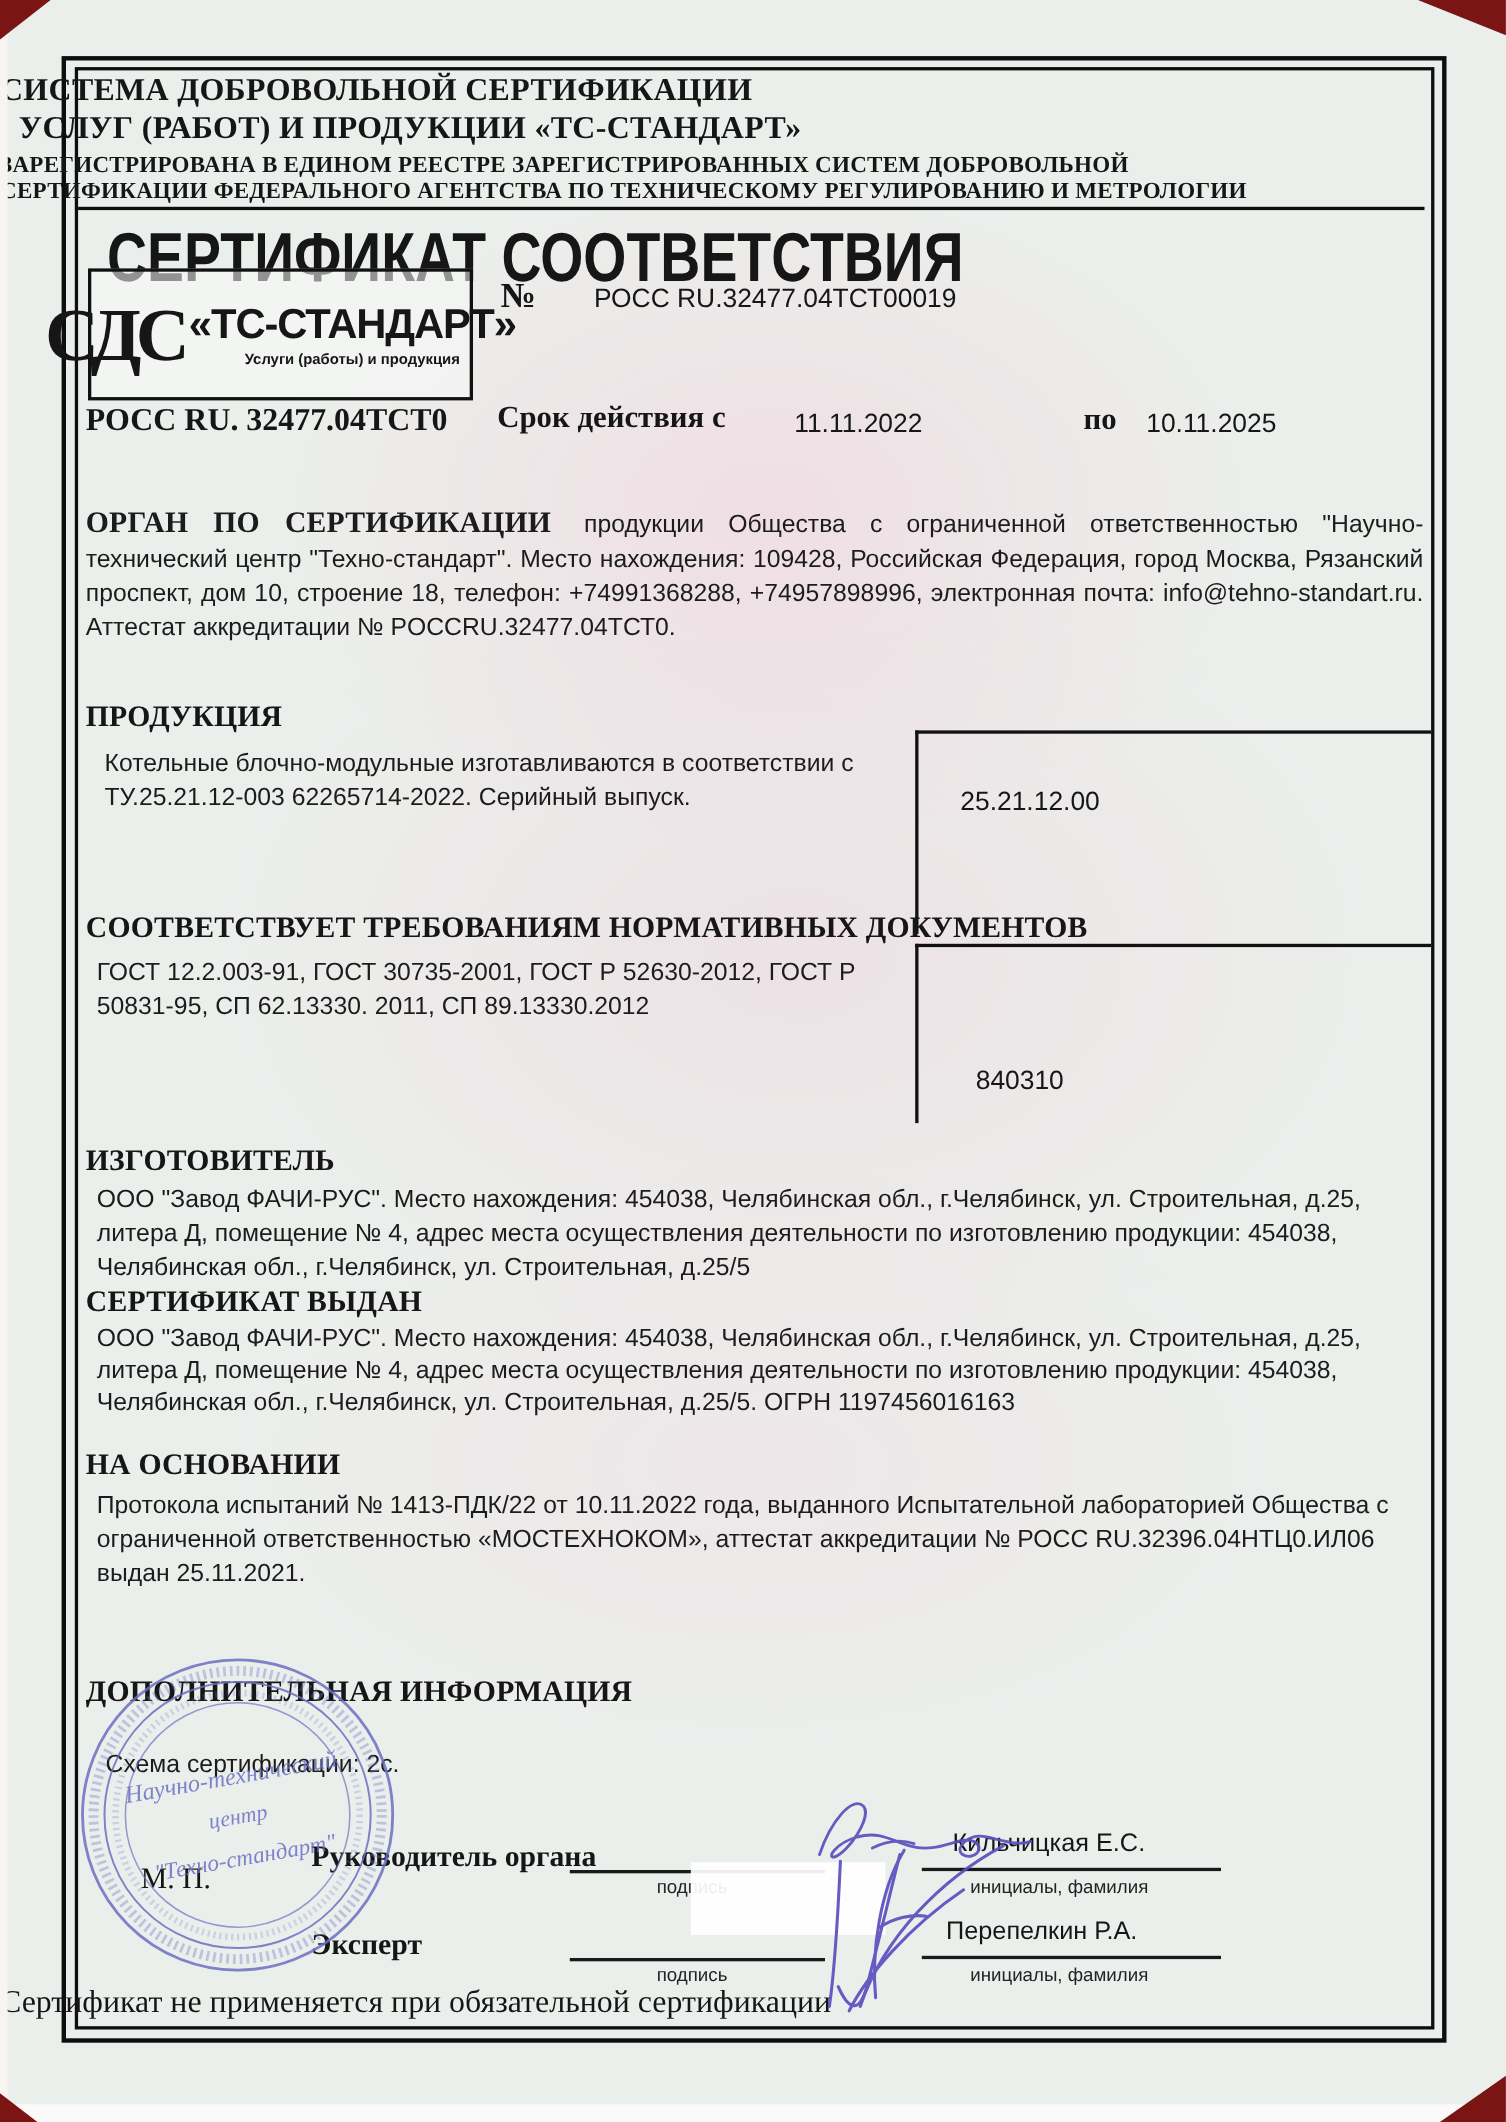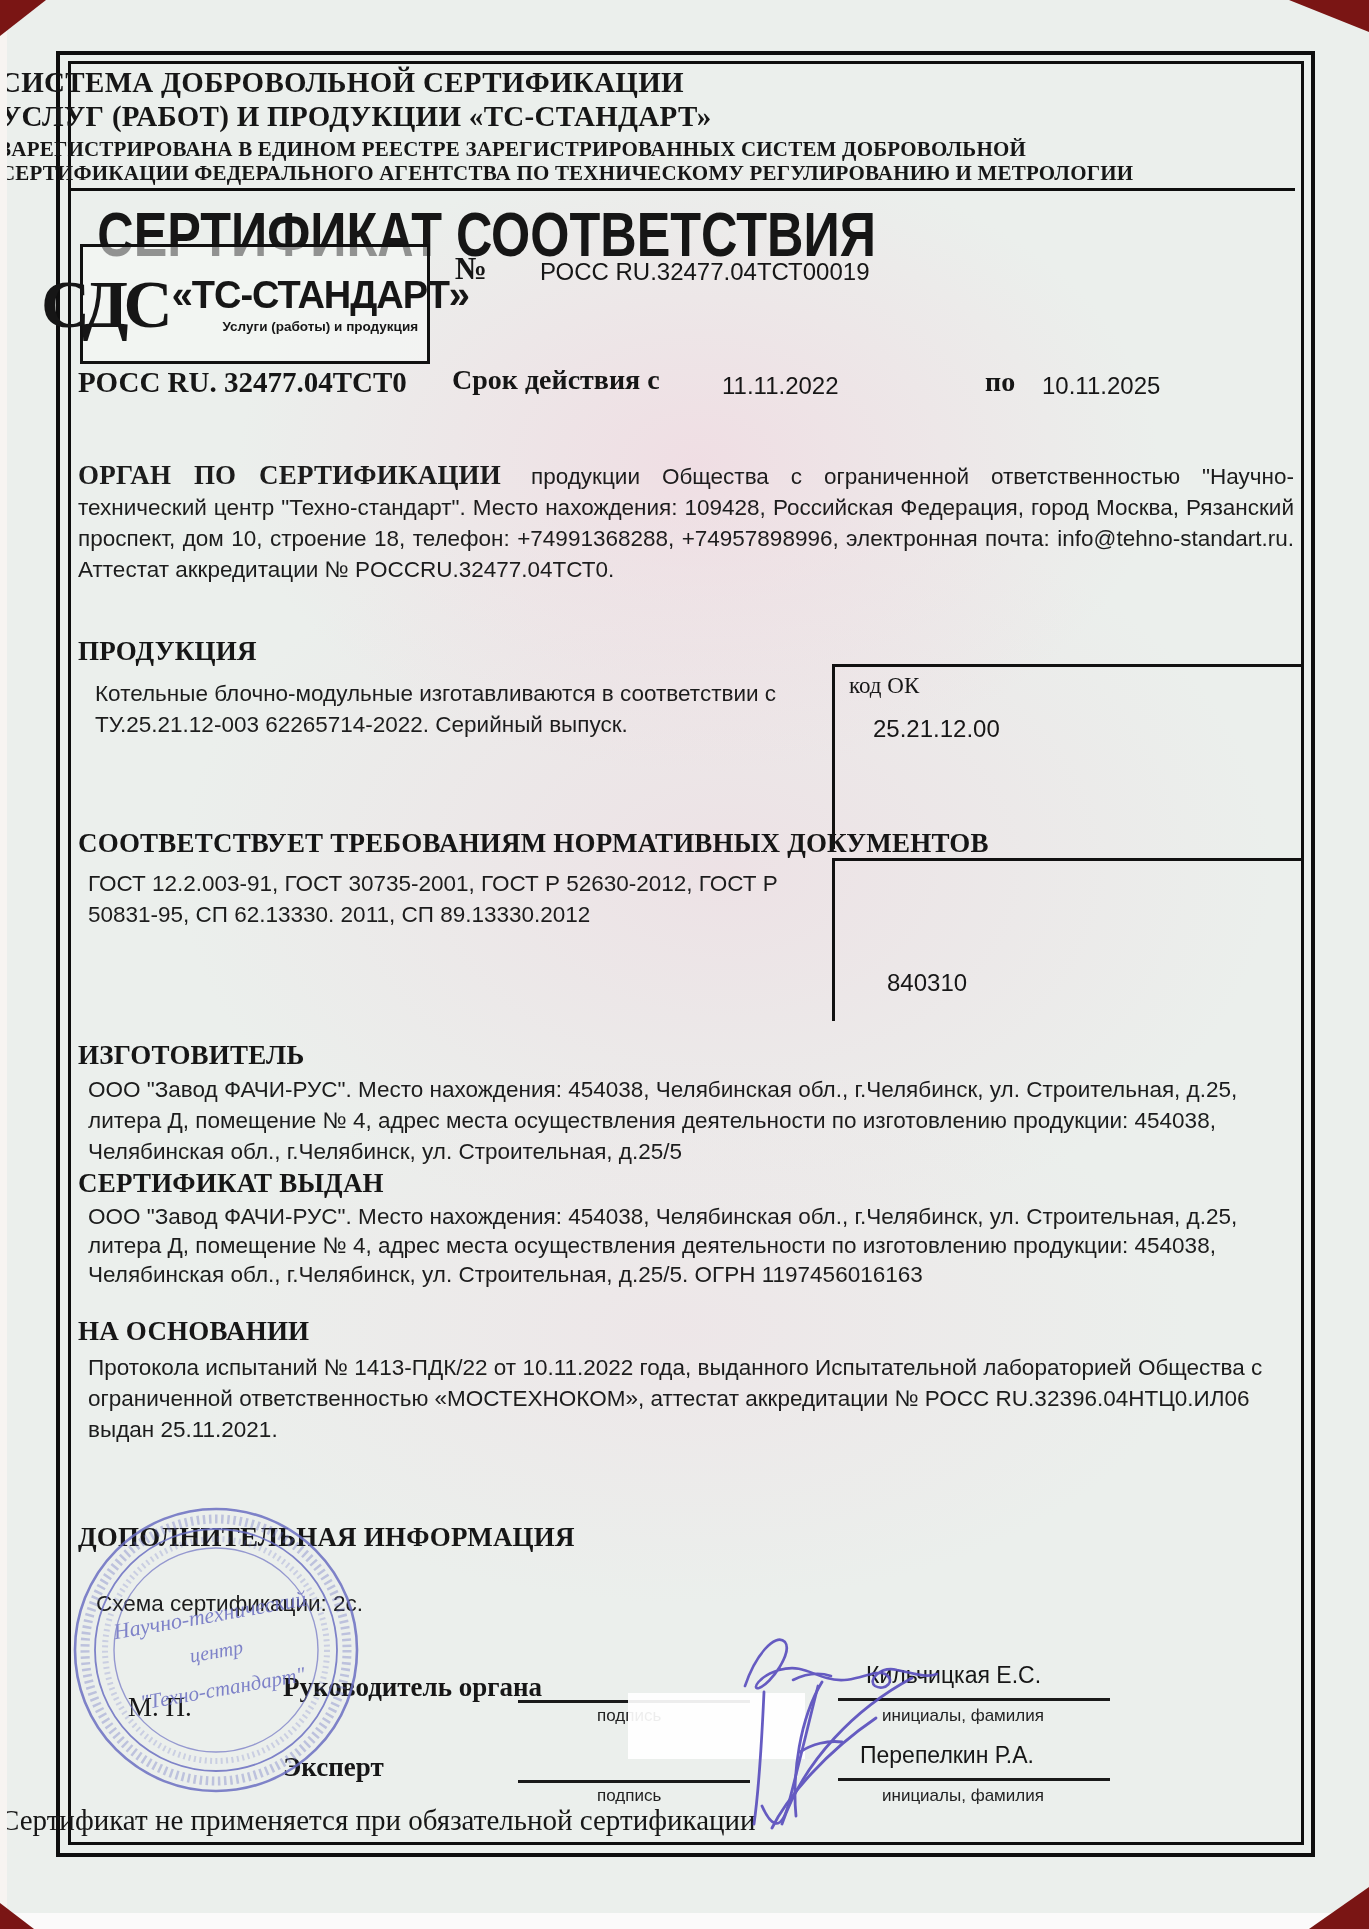"УСЛУГ (РАБОТ) И ПРОДУКЦИИ «ТС-СТАНДАРТ»" div.abs { padding-left: none -> 17px }
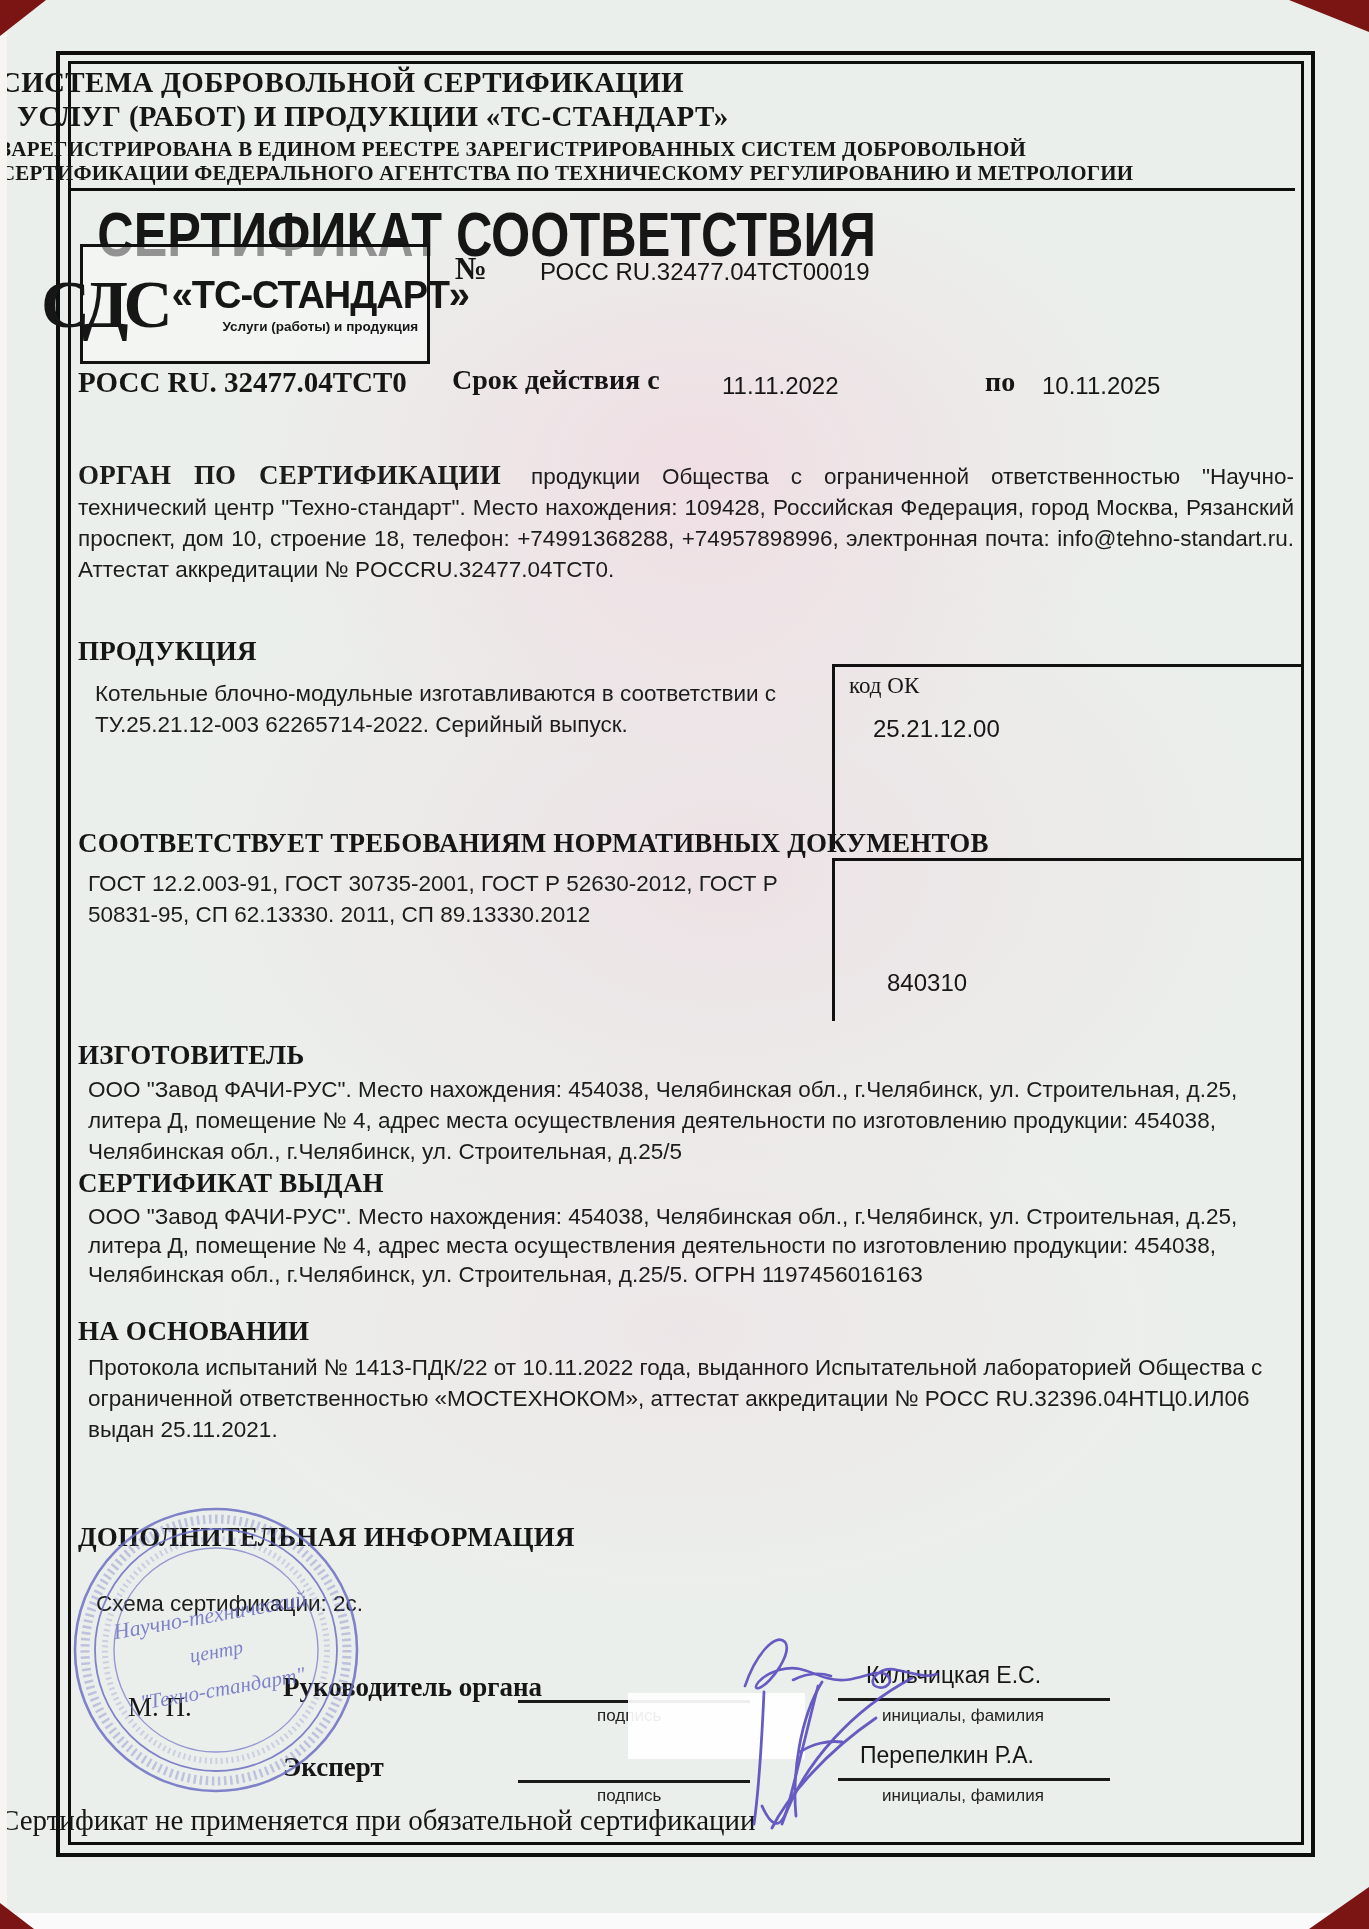"код ОК" div.code-label { html: <div>код ОК</div> -> none }
